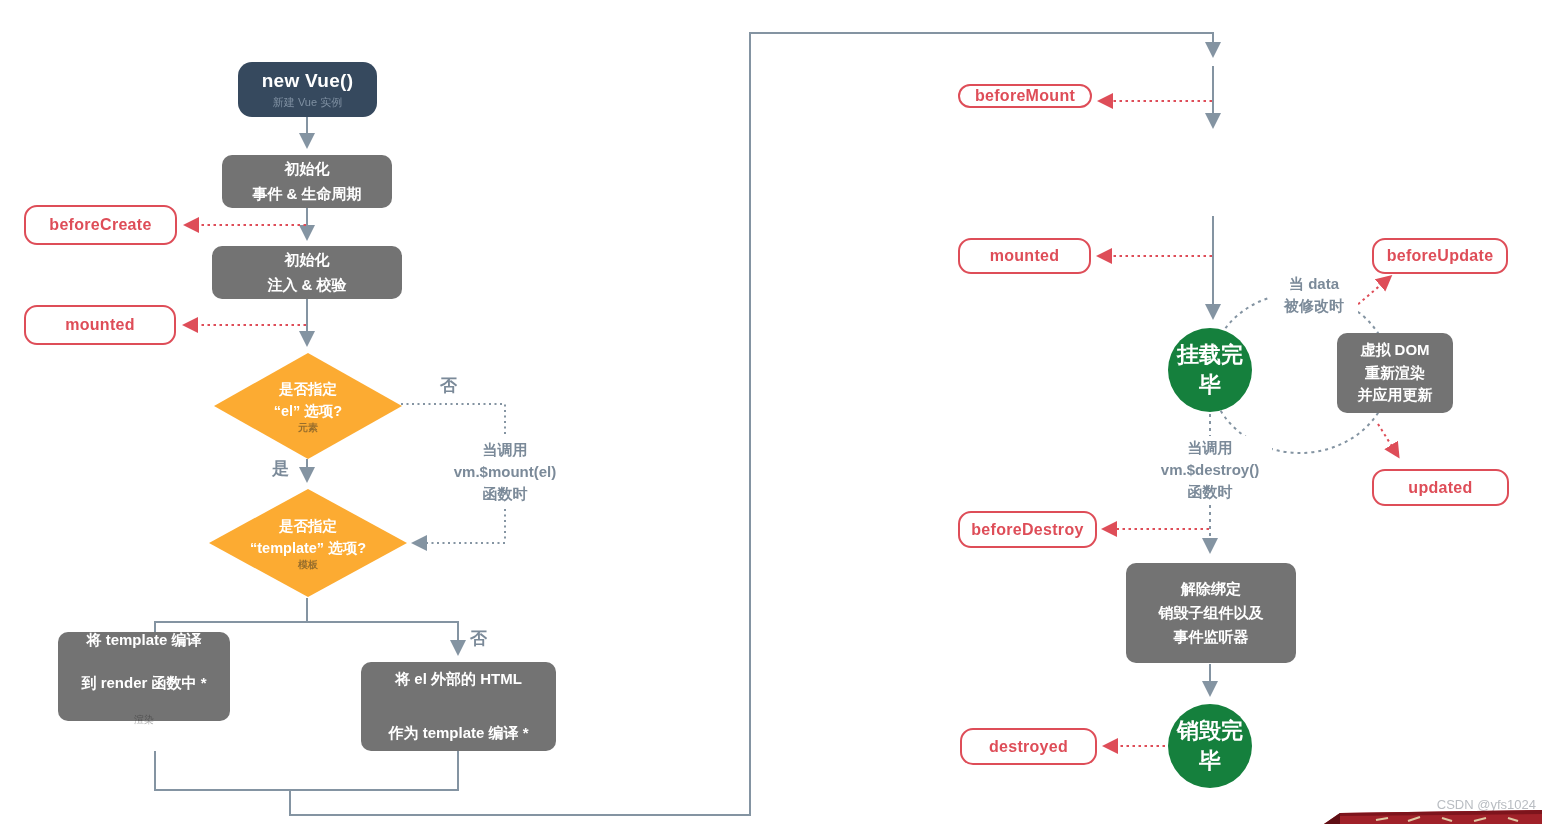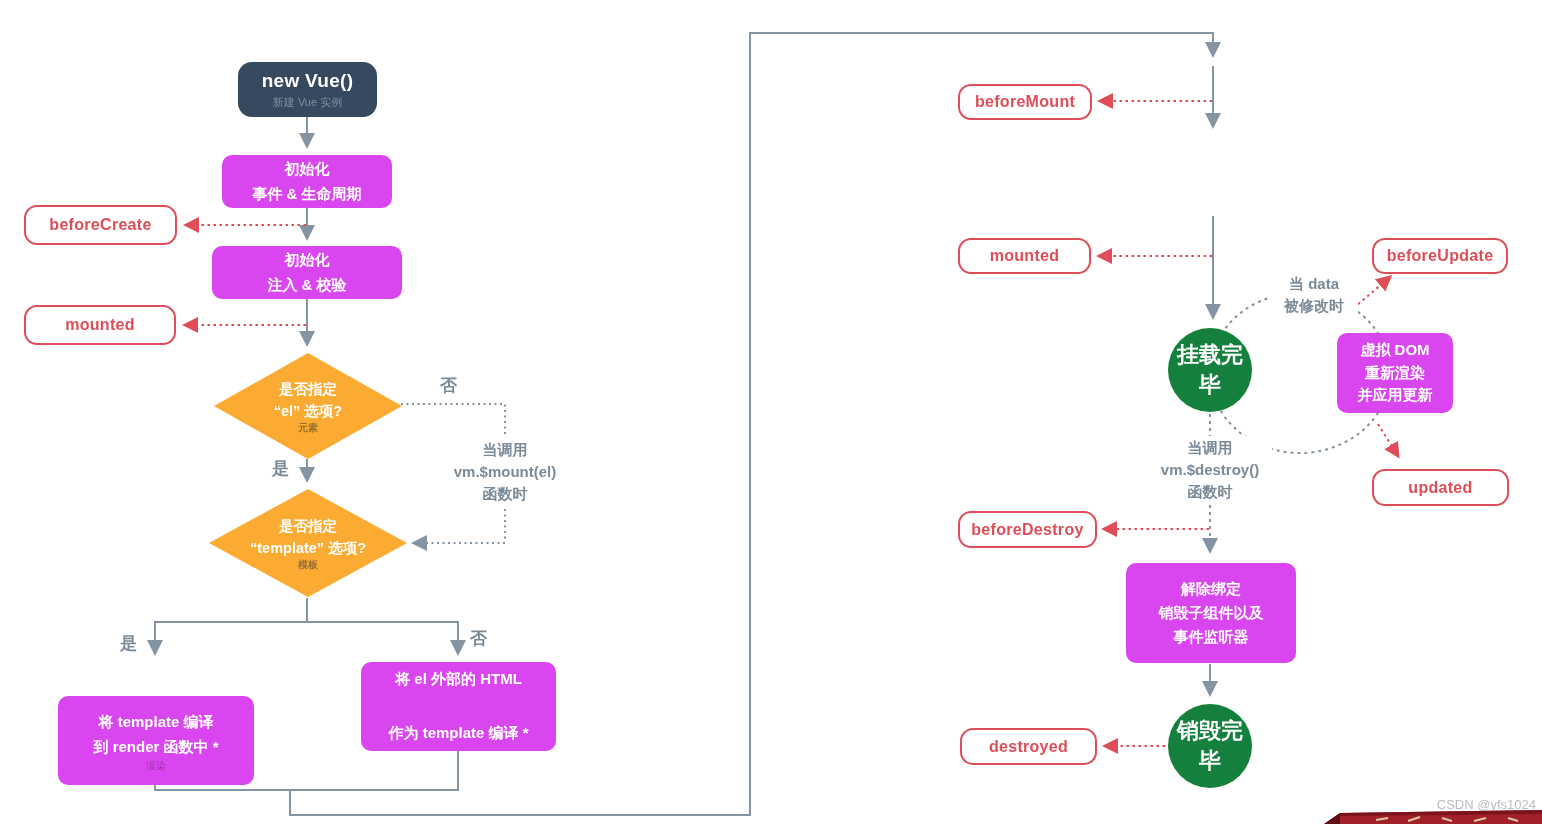"beforeMount" div.node { height: 36px -> 24px }
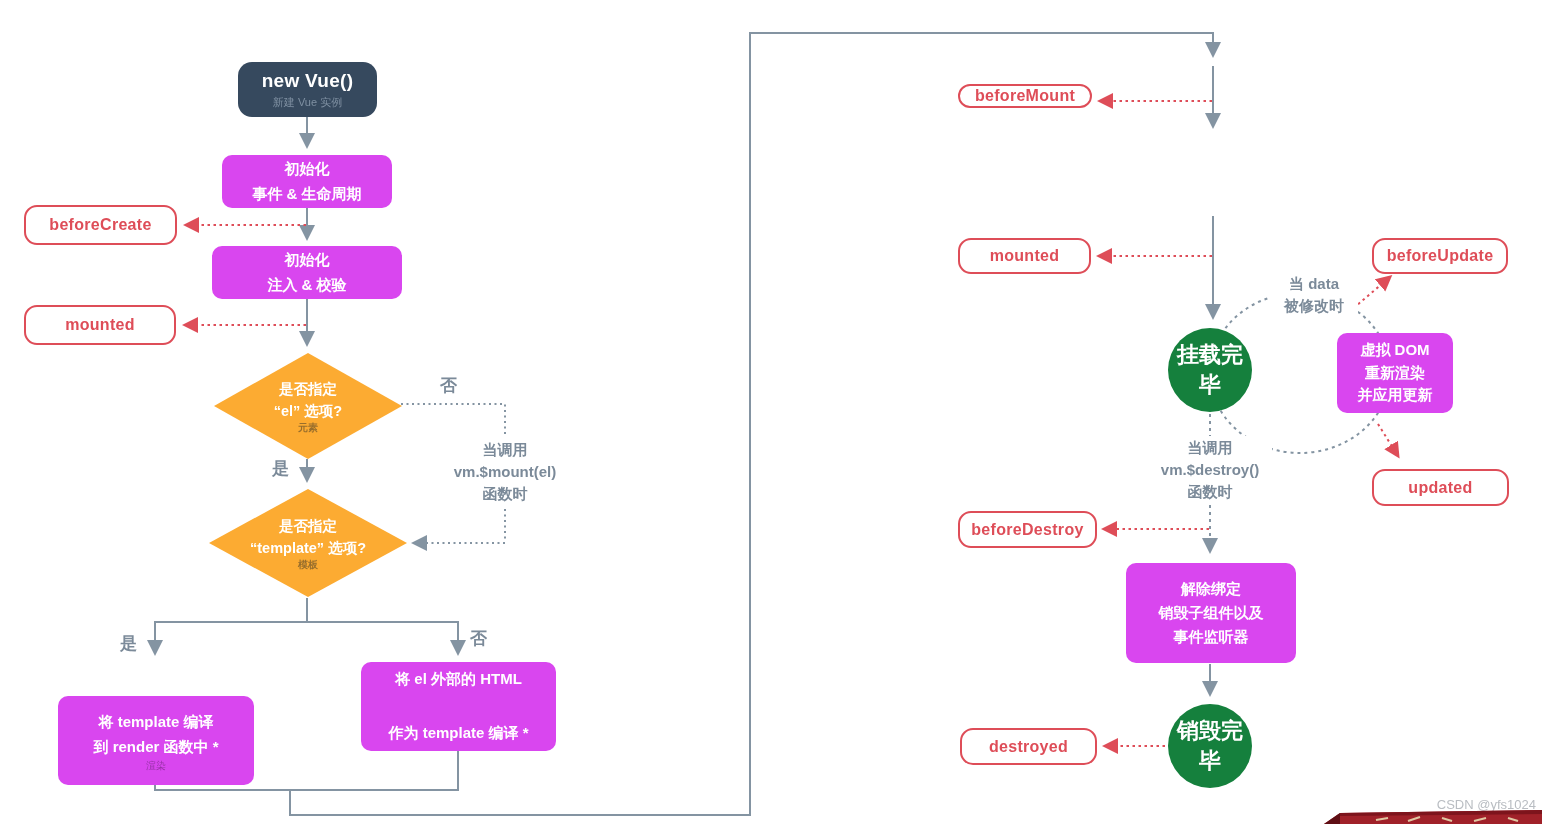"初始化" .green { background: #d946ef -> #737373 }
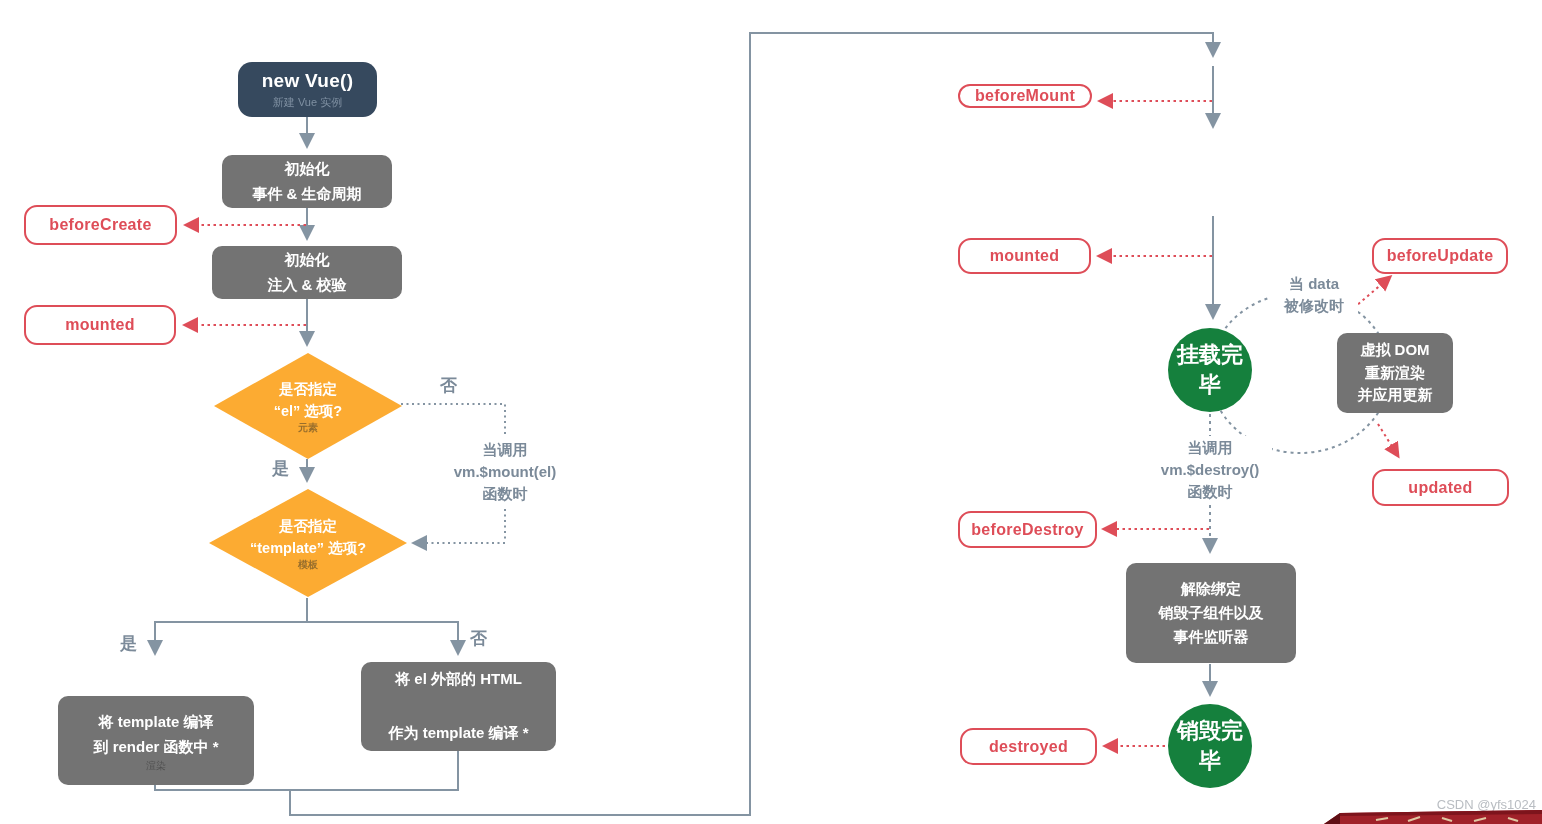"将 template 编译" div.node { gap: none -> 18px; top: 696px -> 632px; width: 196px -> 172px }
